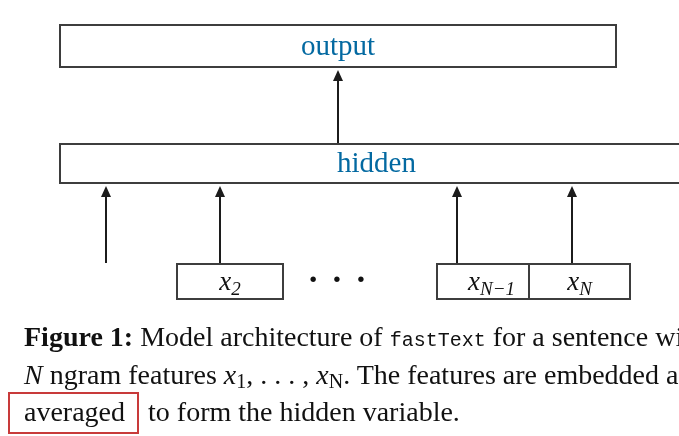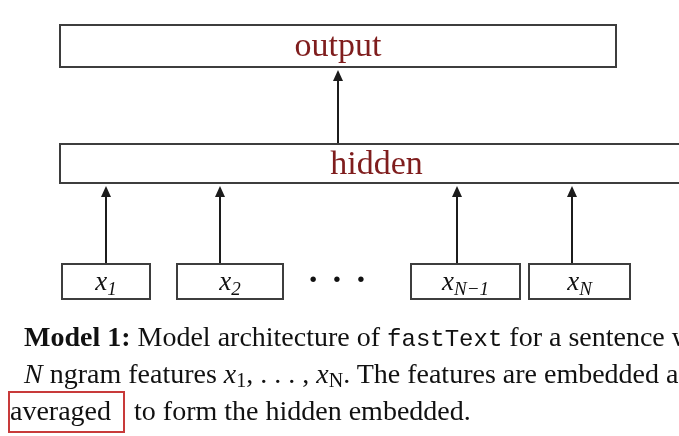"output" .layer-label { color: #7f1d1d -> #0369a1; font-size: 34px -> 29px }
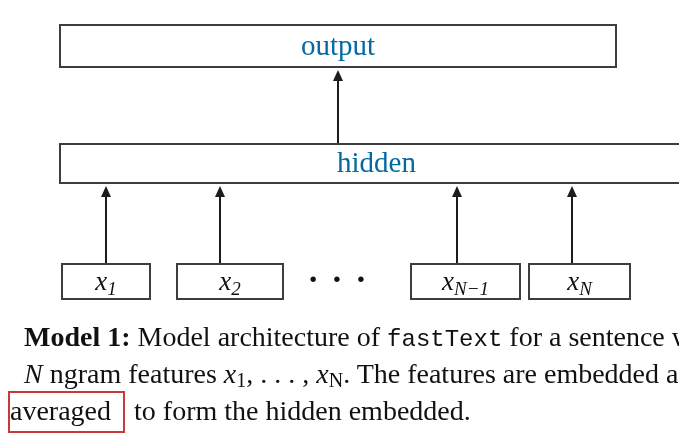"x1" div.nn-box { html: <div> <span><span>x</span><sub>1</sub></span> </div> -> none }
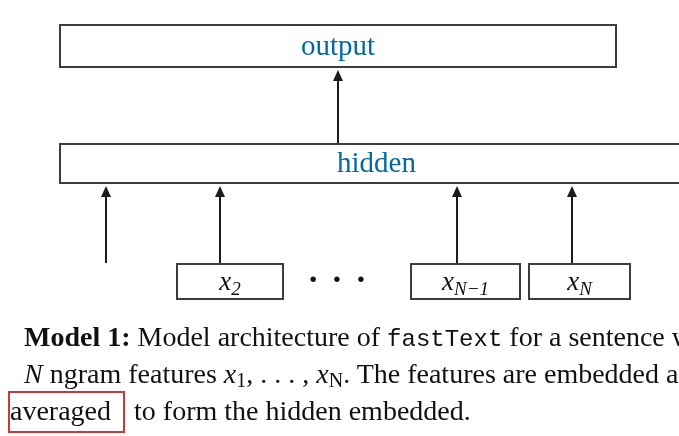"xN−1" .ib-3 { left: 410px -> 436px }
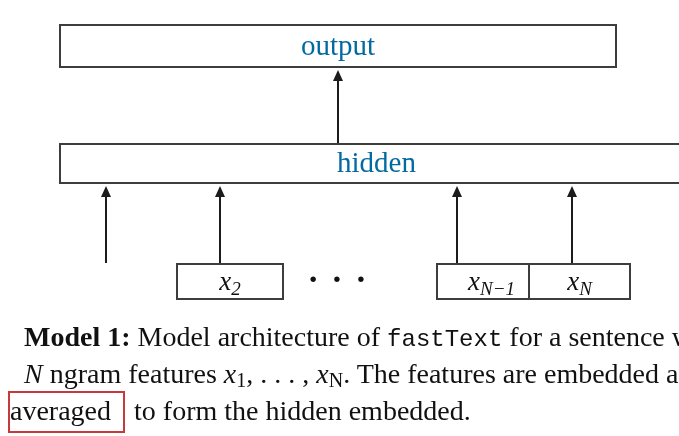"Model 1:" span.cap-bold { text: Model -> Figure }
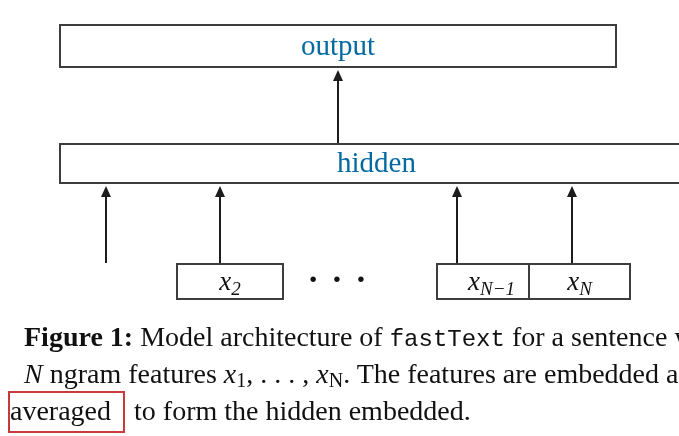"fastText" .code { font-size: 24px -> 20px }
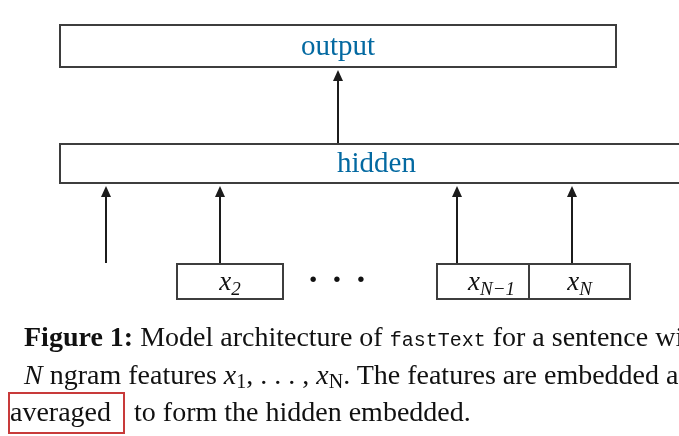"averaged" .highlight { padding: 1px 12px 3px 0 -> 1px 12px 3px 14px }
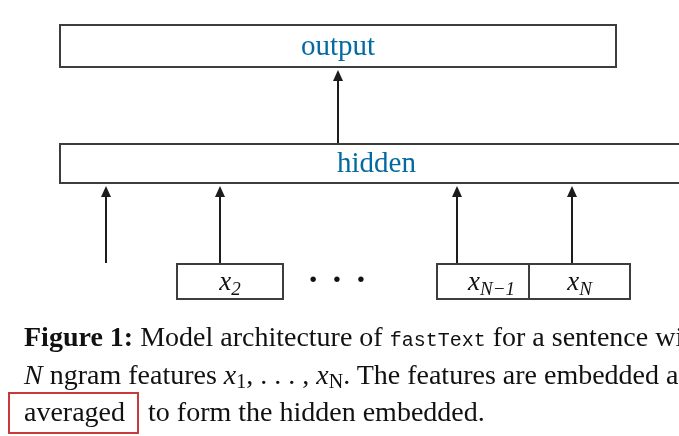"to form the hidden embedded." span { text: embedded -> variable }
